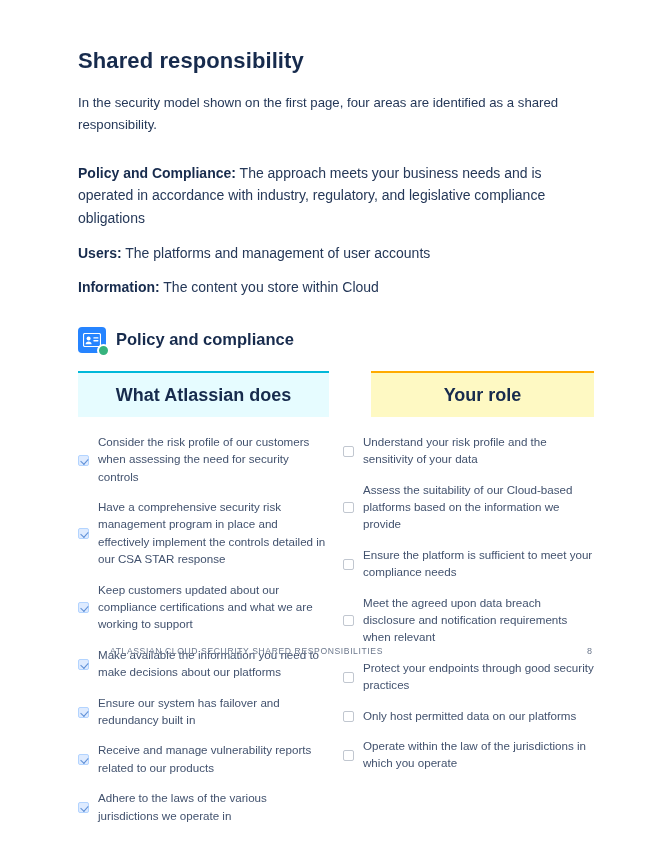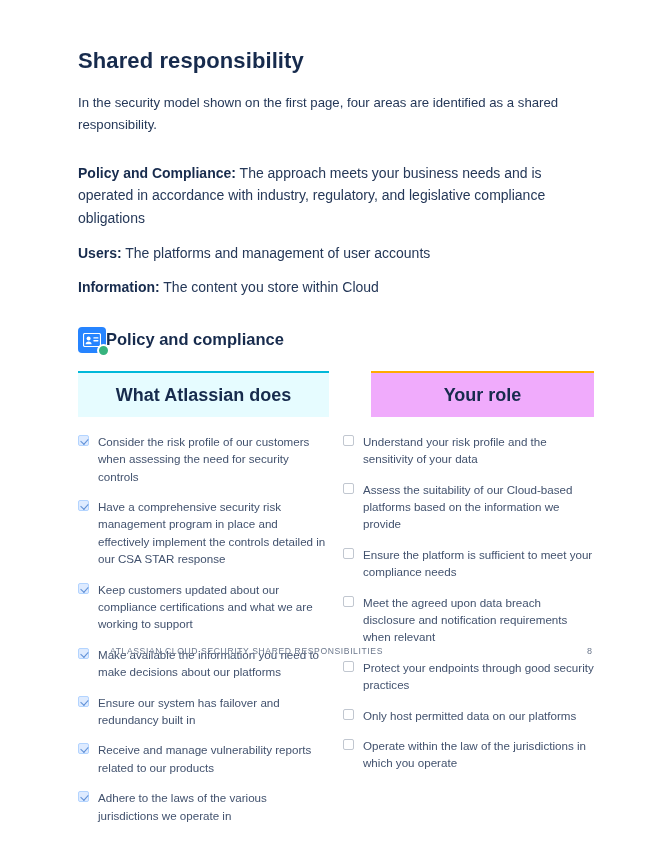"Policy and compliance" .section-head { gap: none -> 10px }
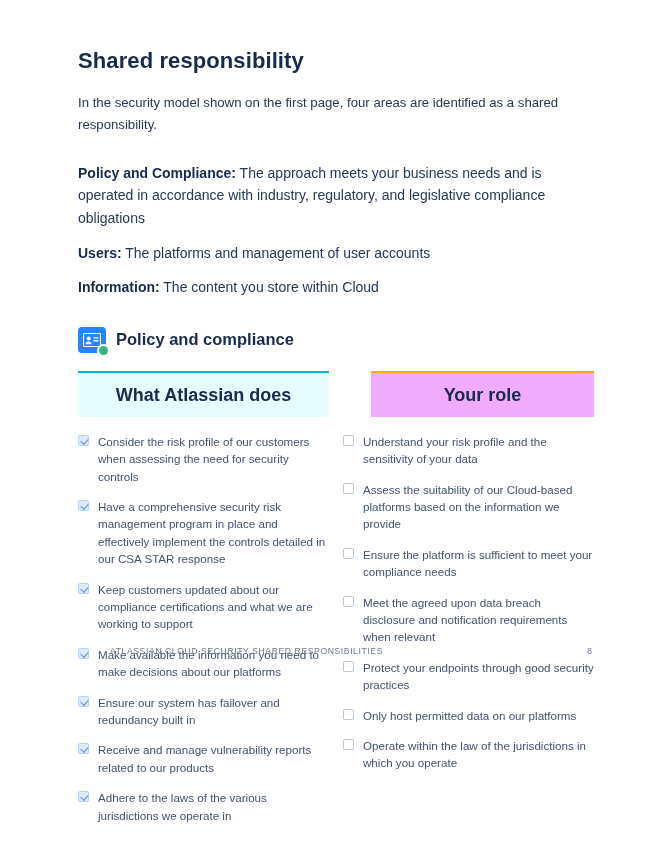"Your role" .col-head.right { background: #f0abfc -> #fef9c3 }
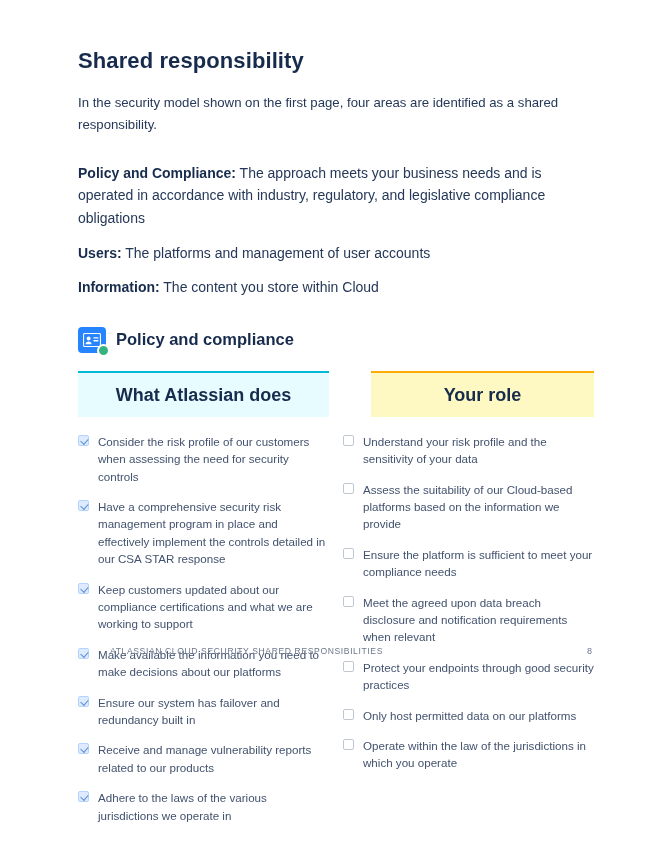"Consider the risk profile of" .item { align-items: flex-start -> center }
